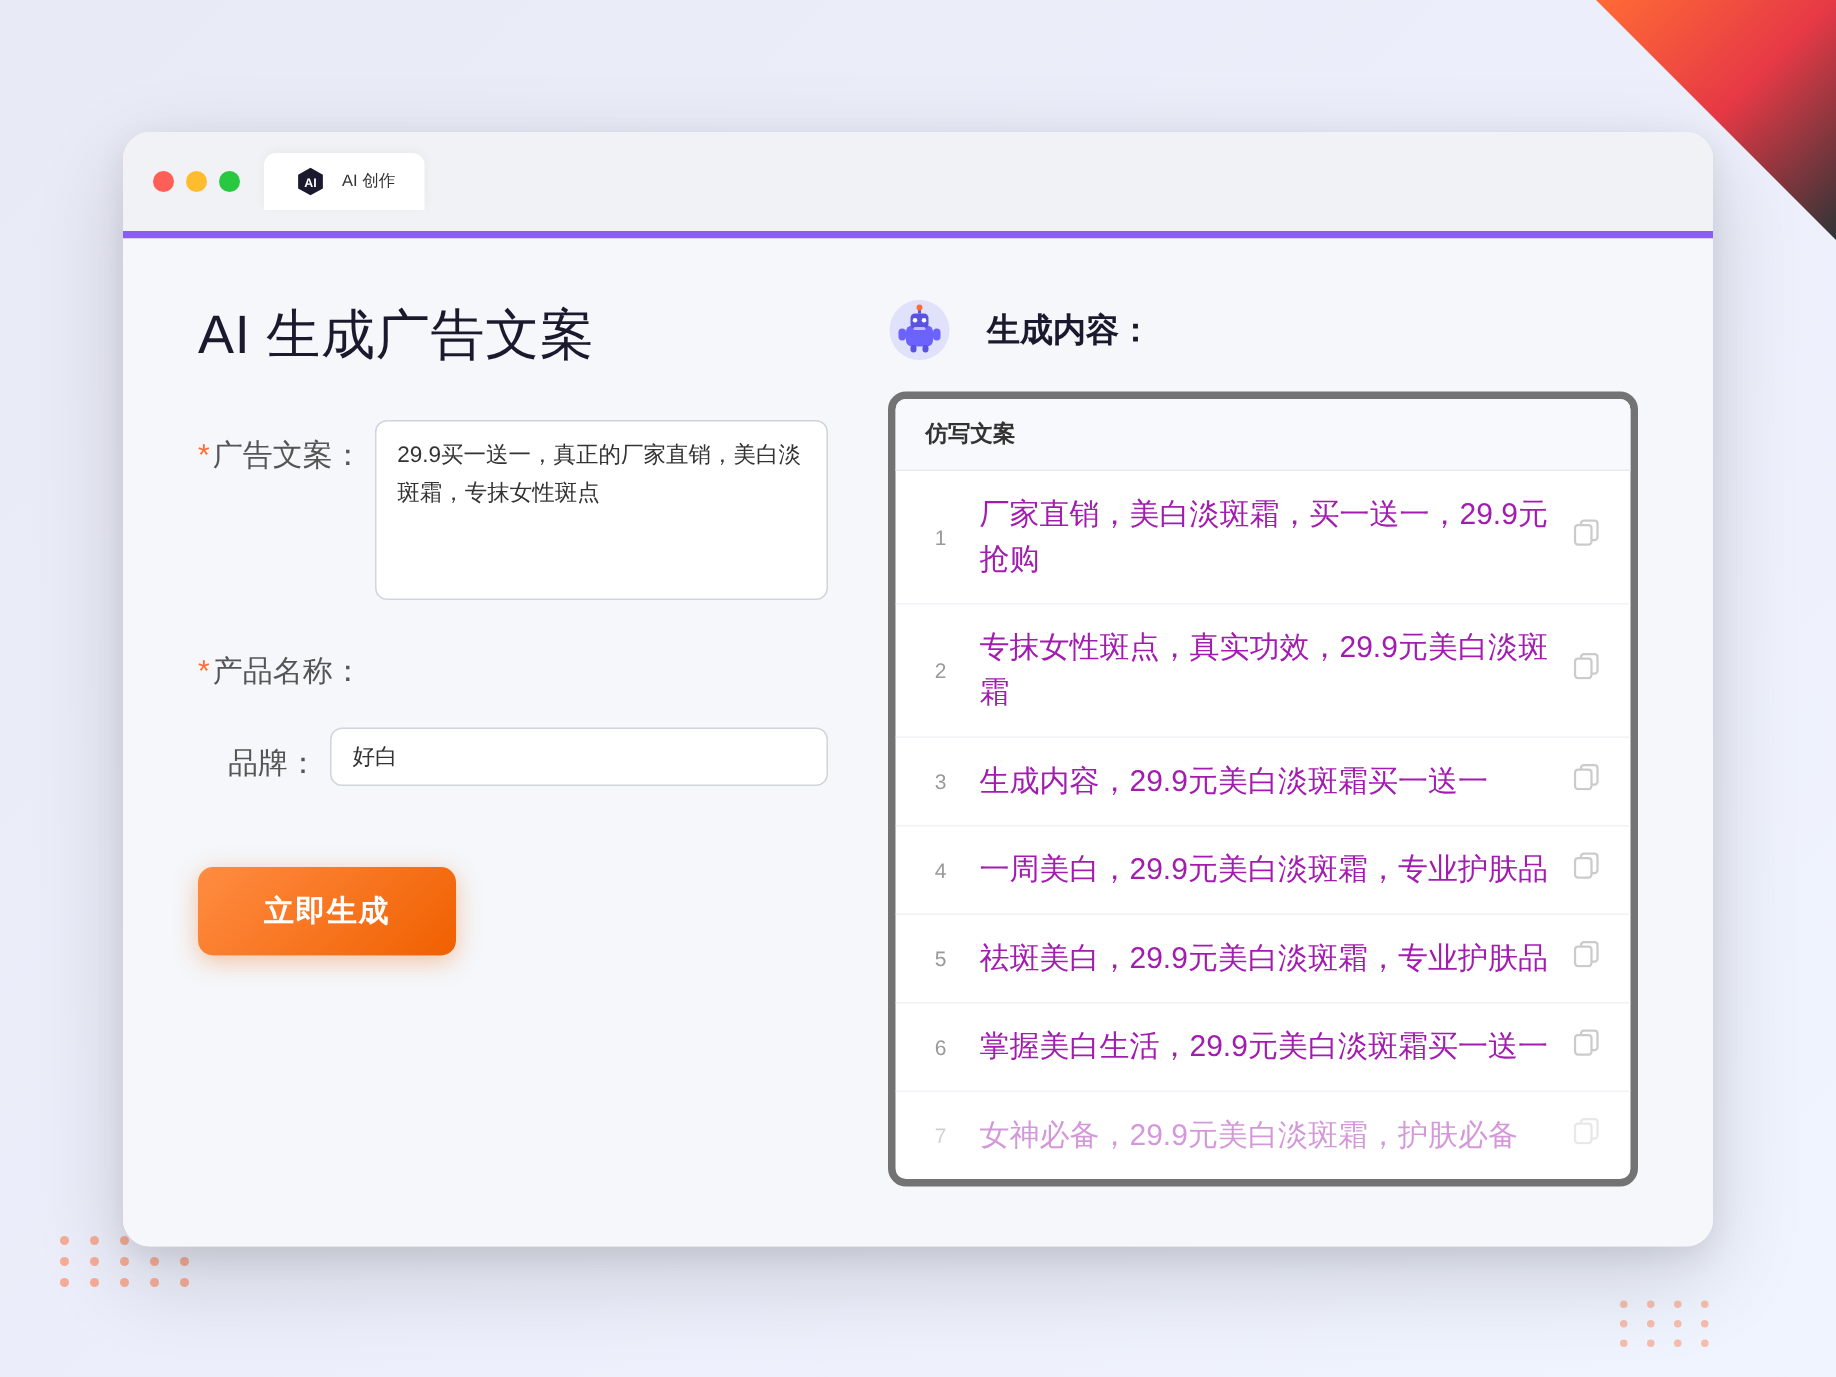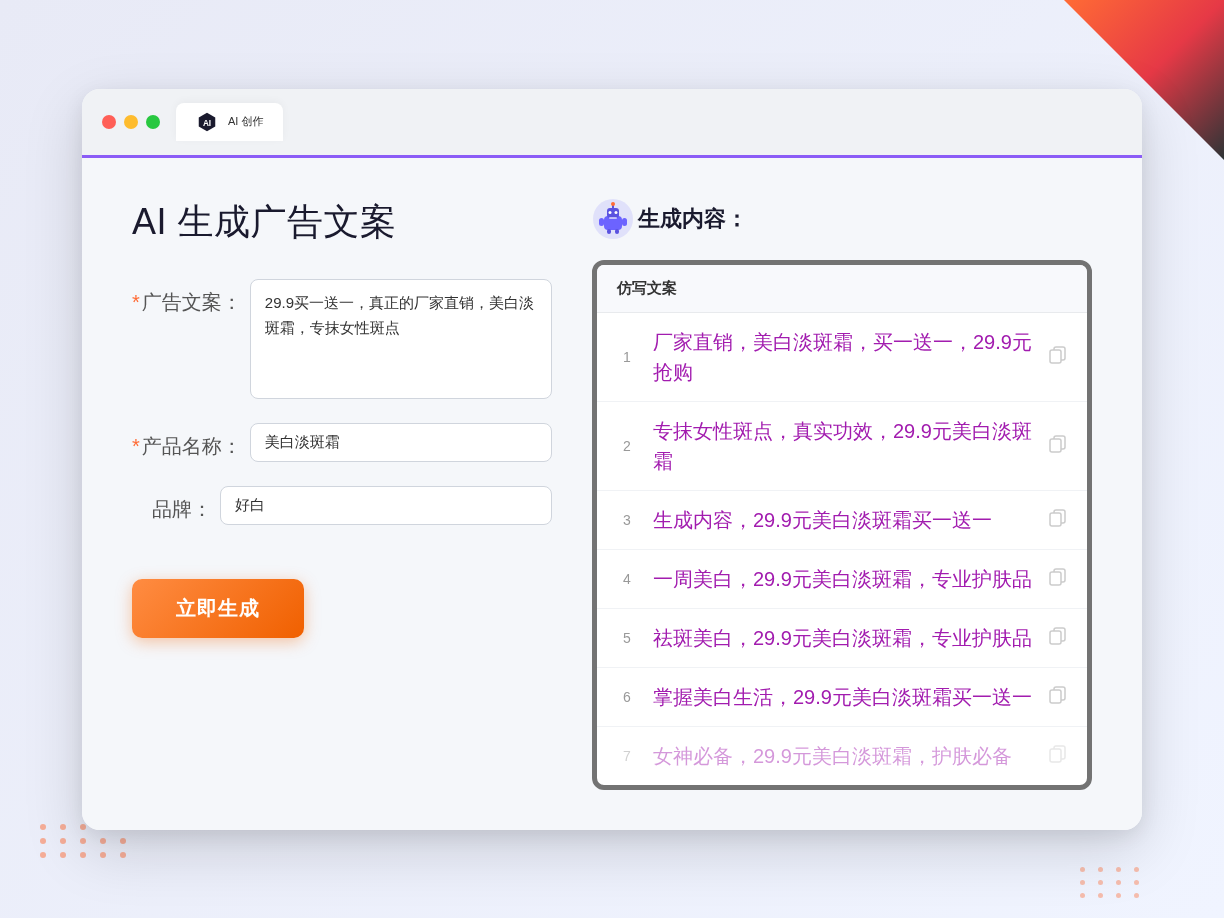"AI" .title-bar { border-bottom: 3px solid #8b5cf6 -> 5px solid #8b5cf6 }
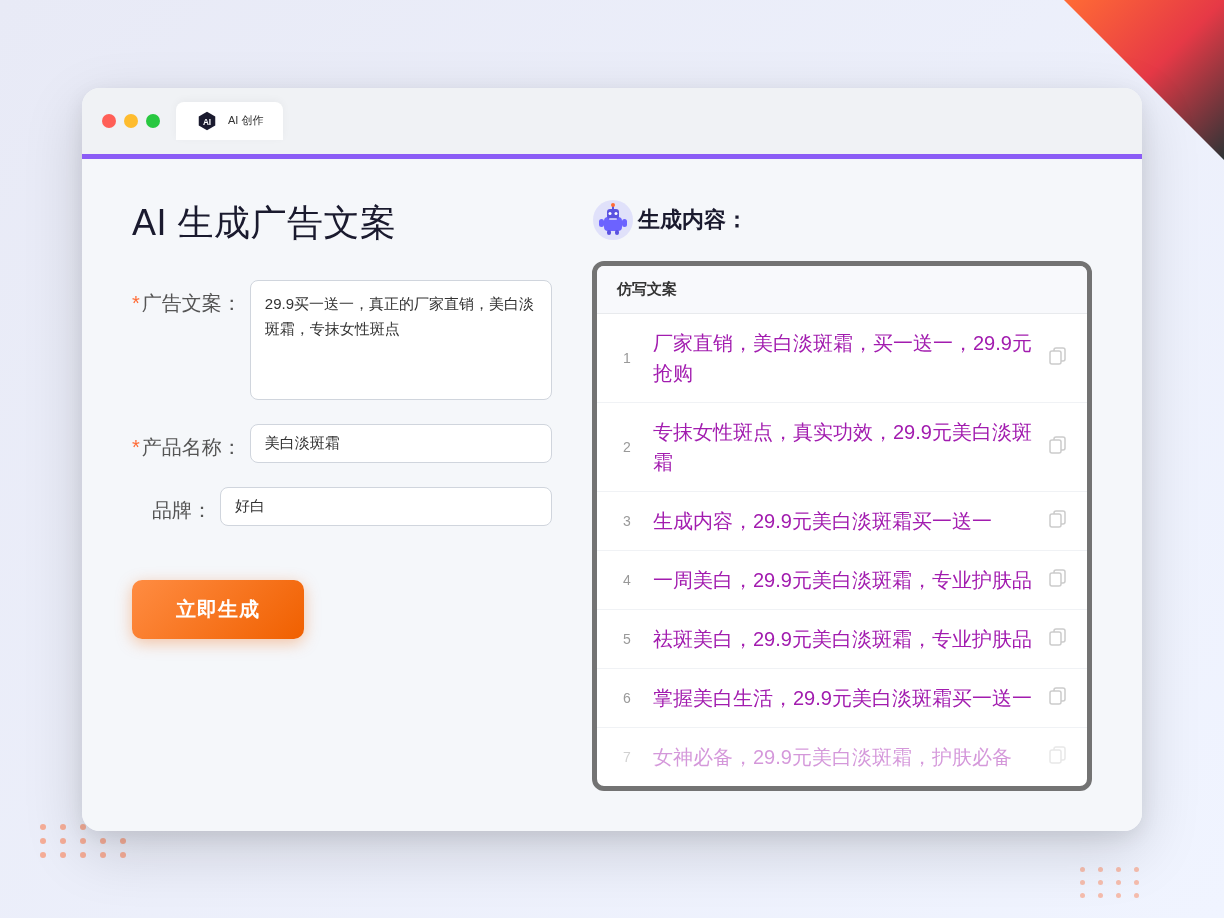"生成内容：" .result-header { gap: 4px -> 24px }
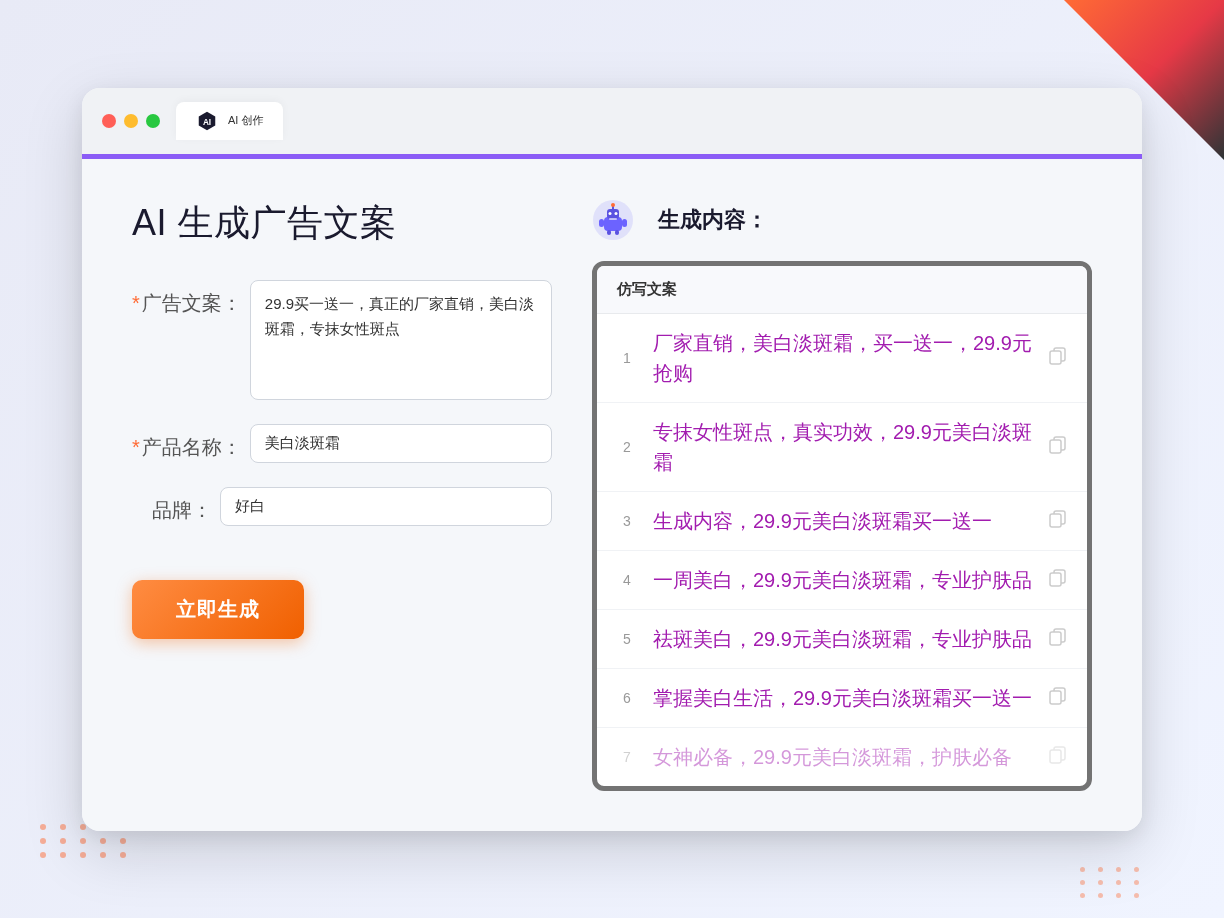"美白淡斑霜" input.form-input { html: <input> -> none }
